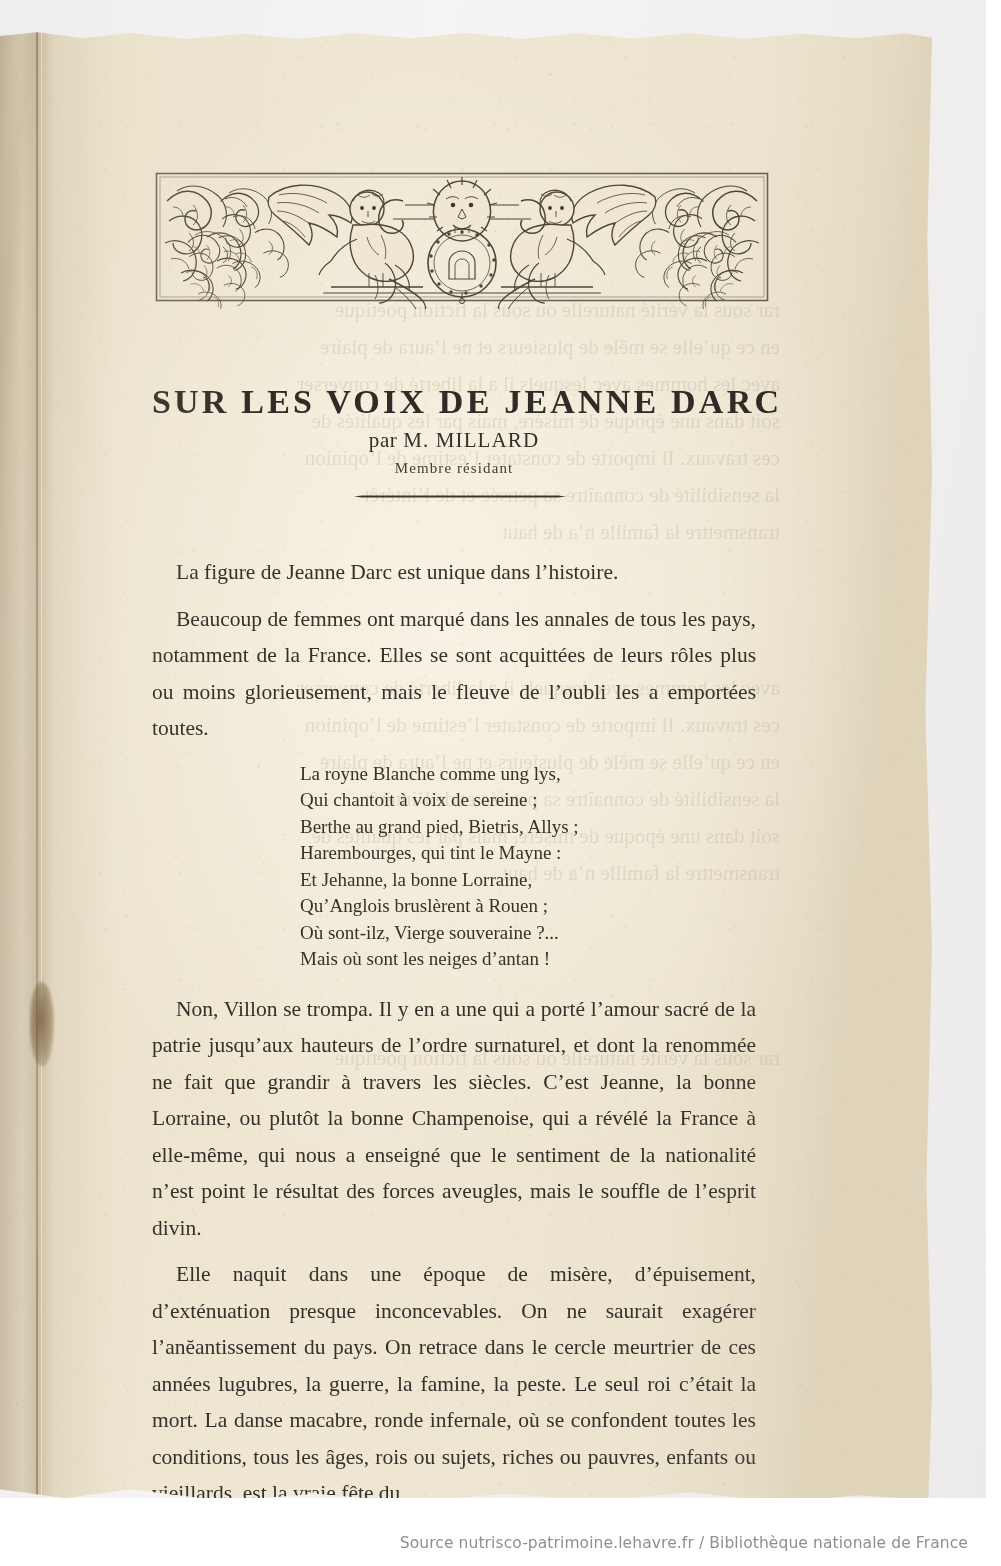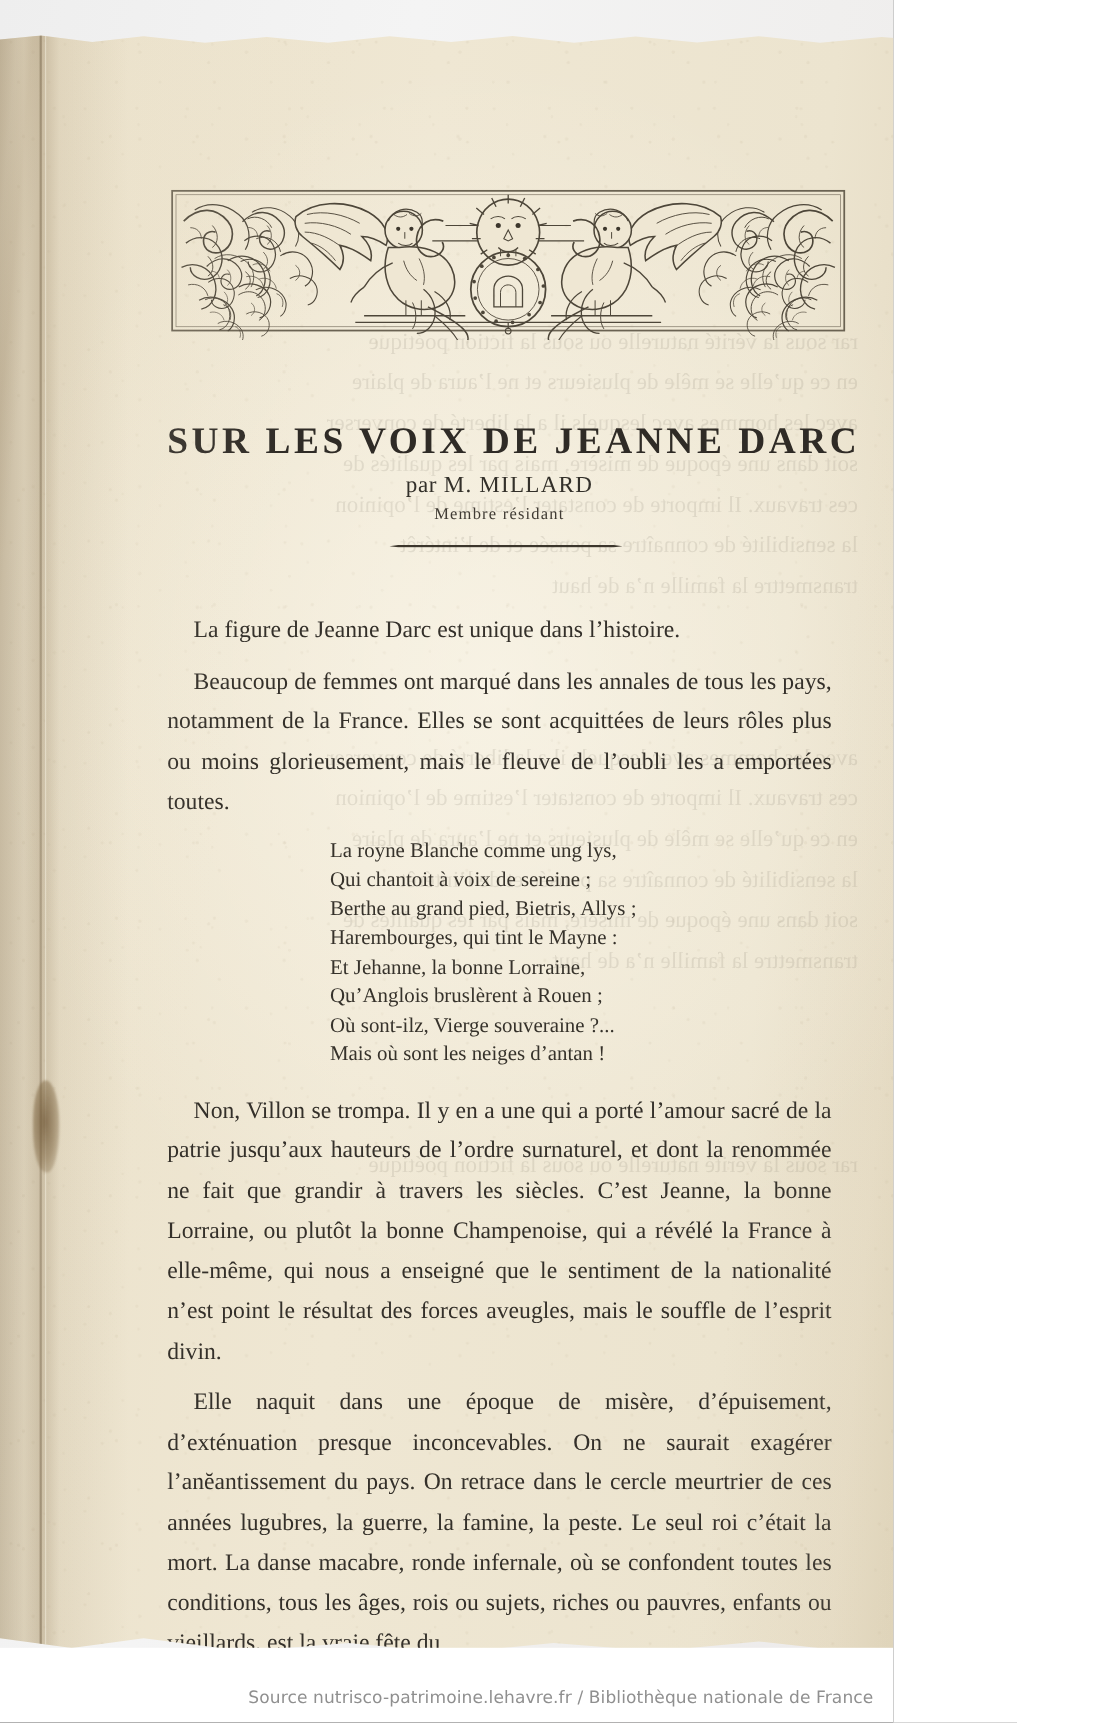"Source nutrisco-patrimoine.lehavre.fr /" #viewport { background: #000000 -> #fef9c3; width: 812px -> 986px }
